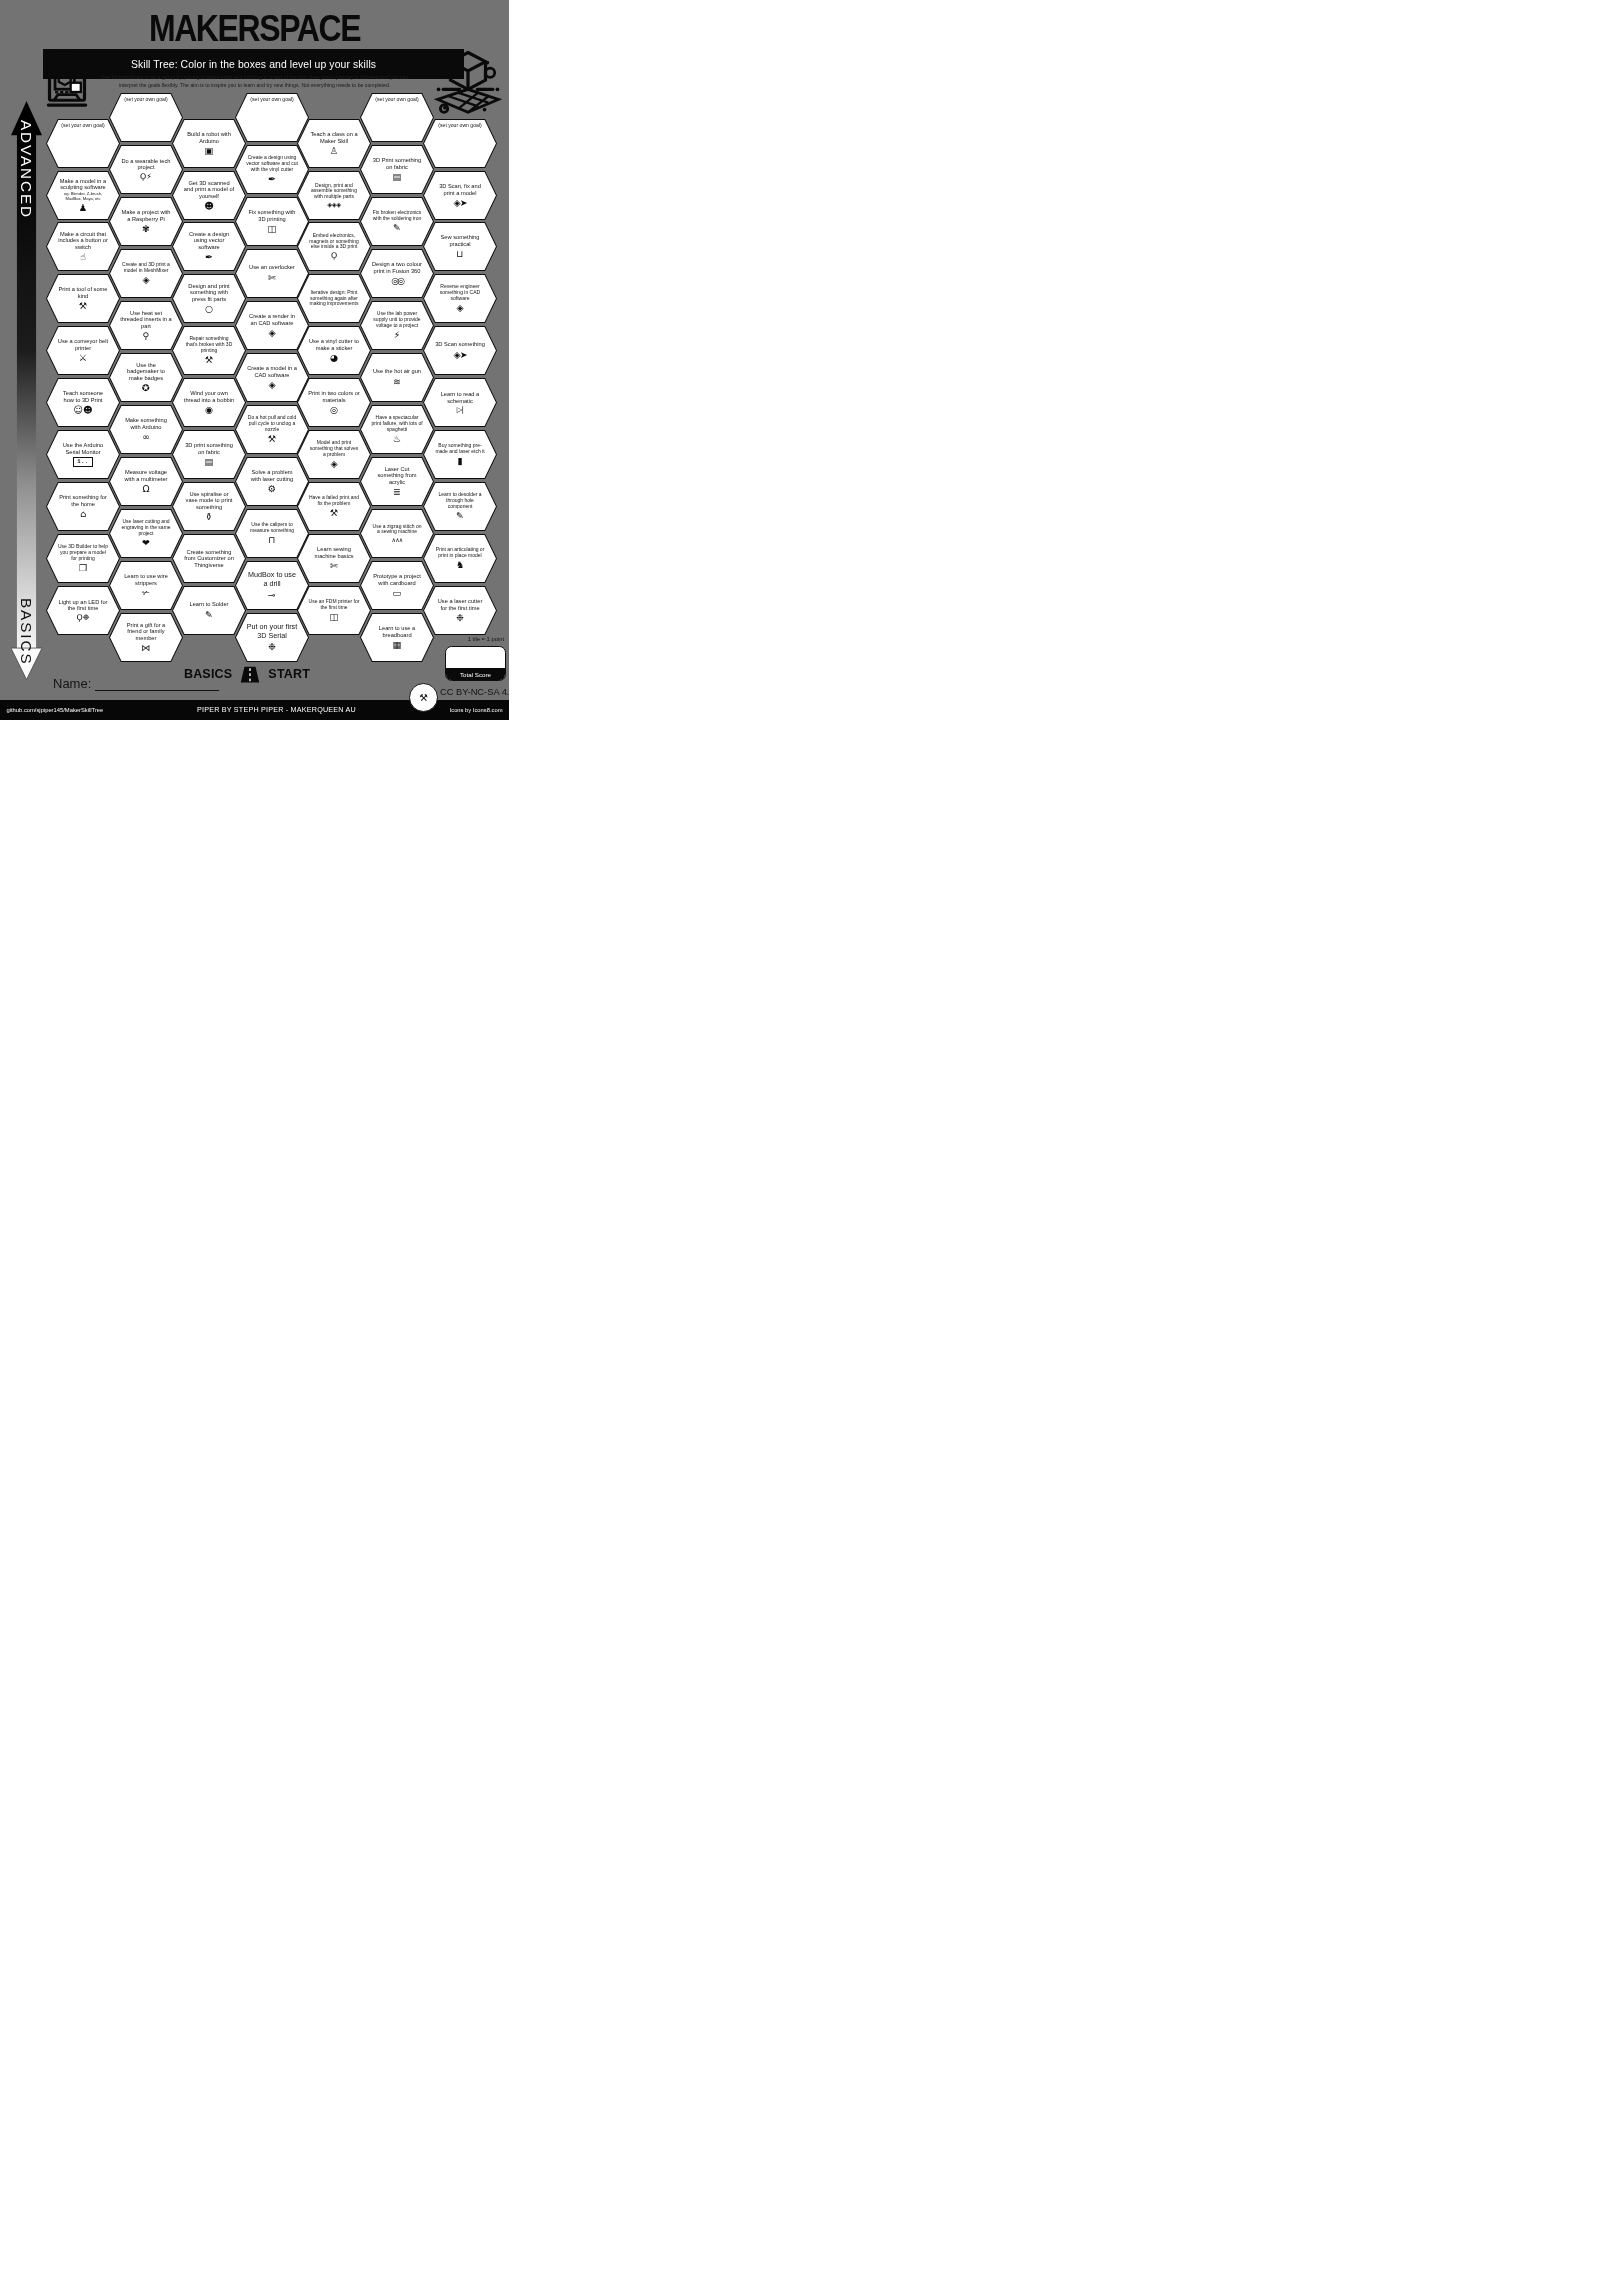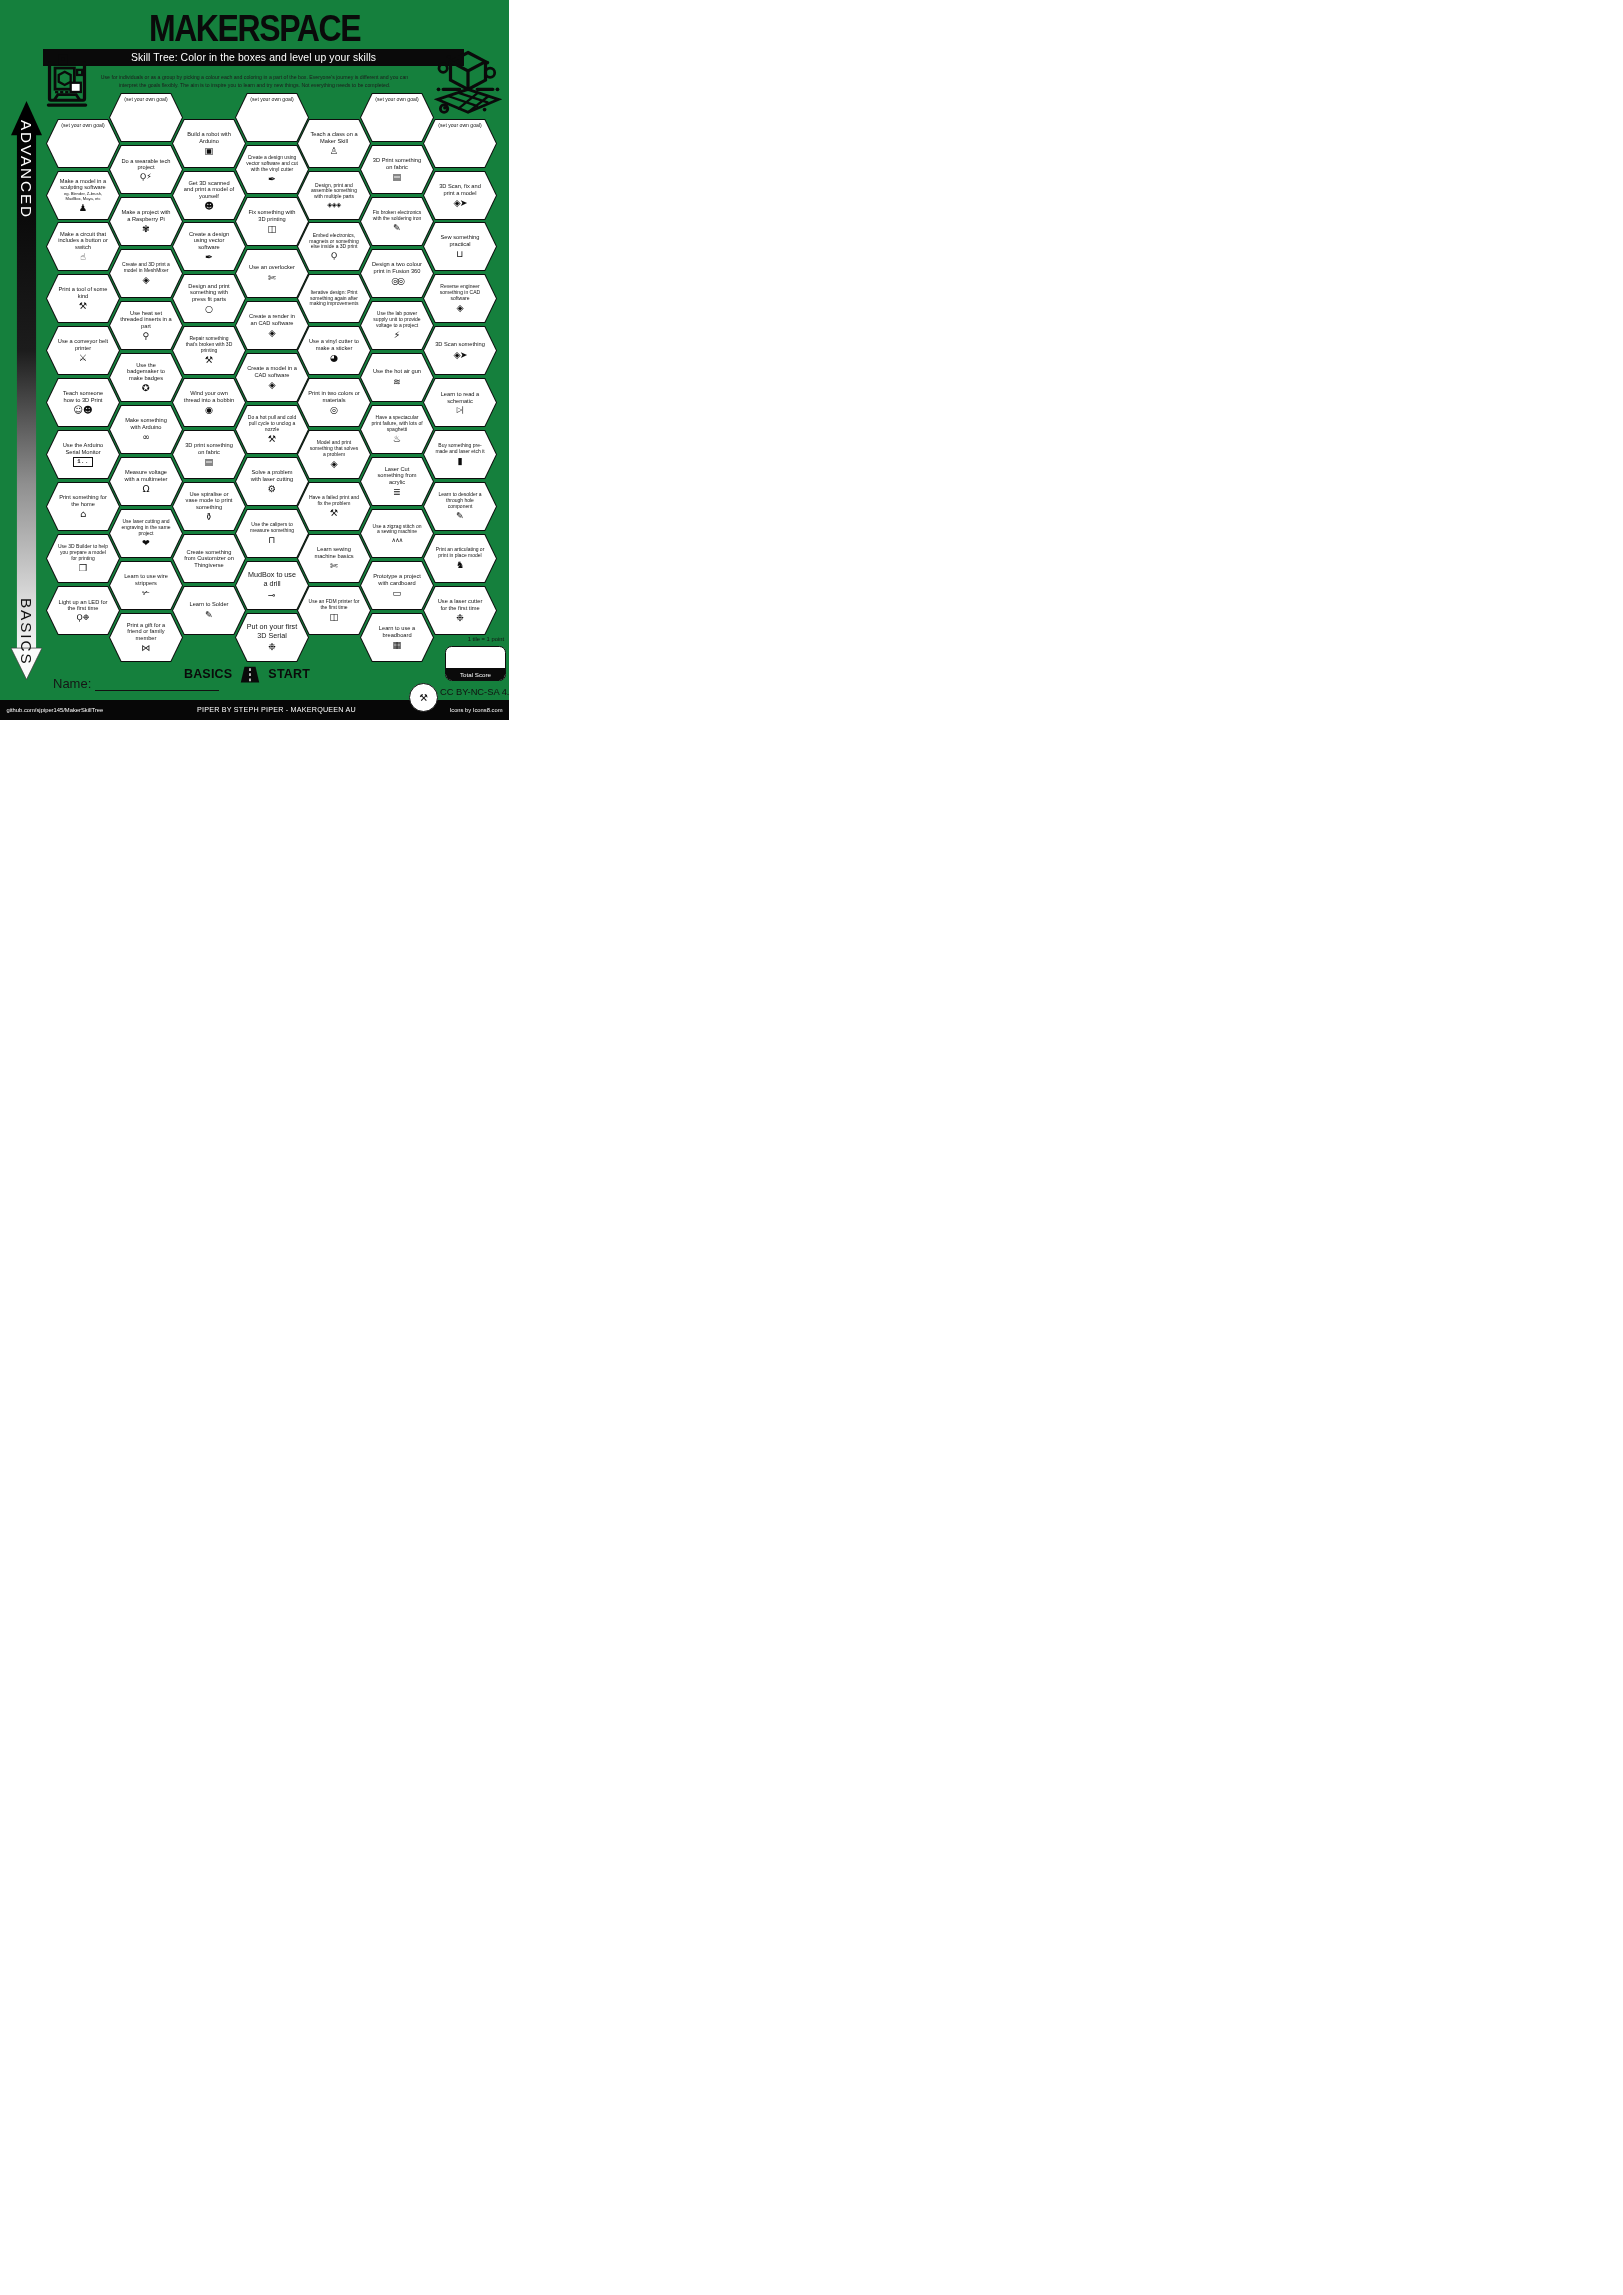"MAKERSPACE" .poster { background: #15803d -> #737373 }
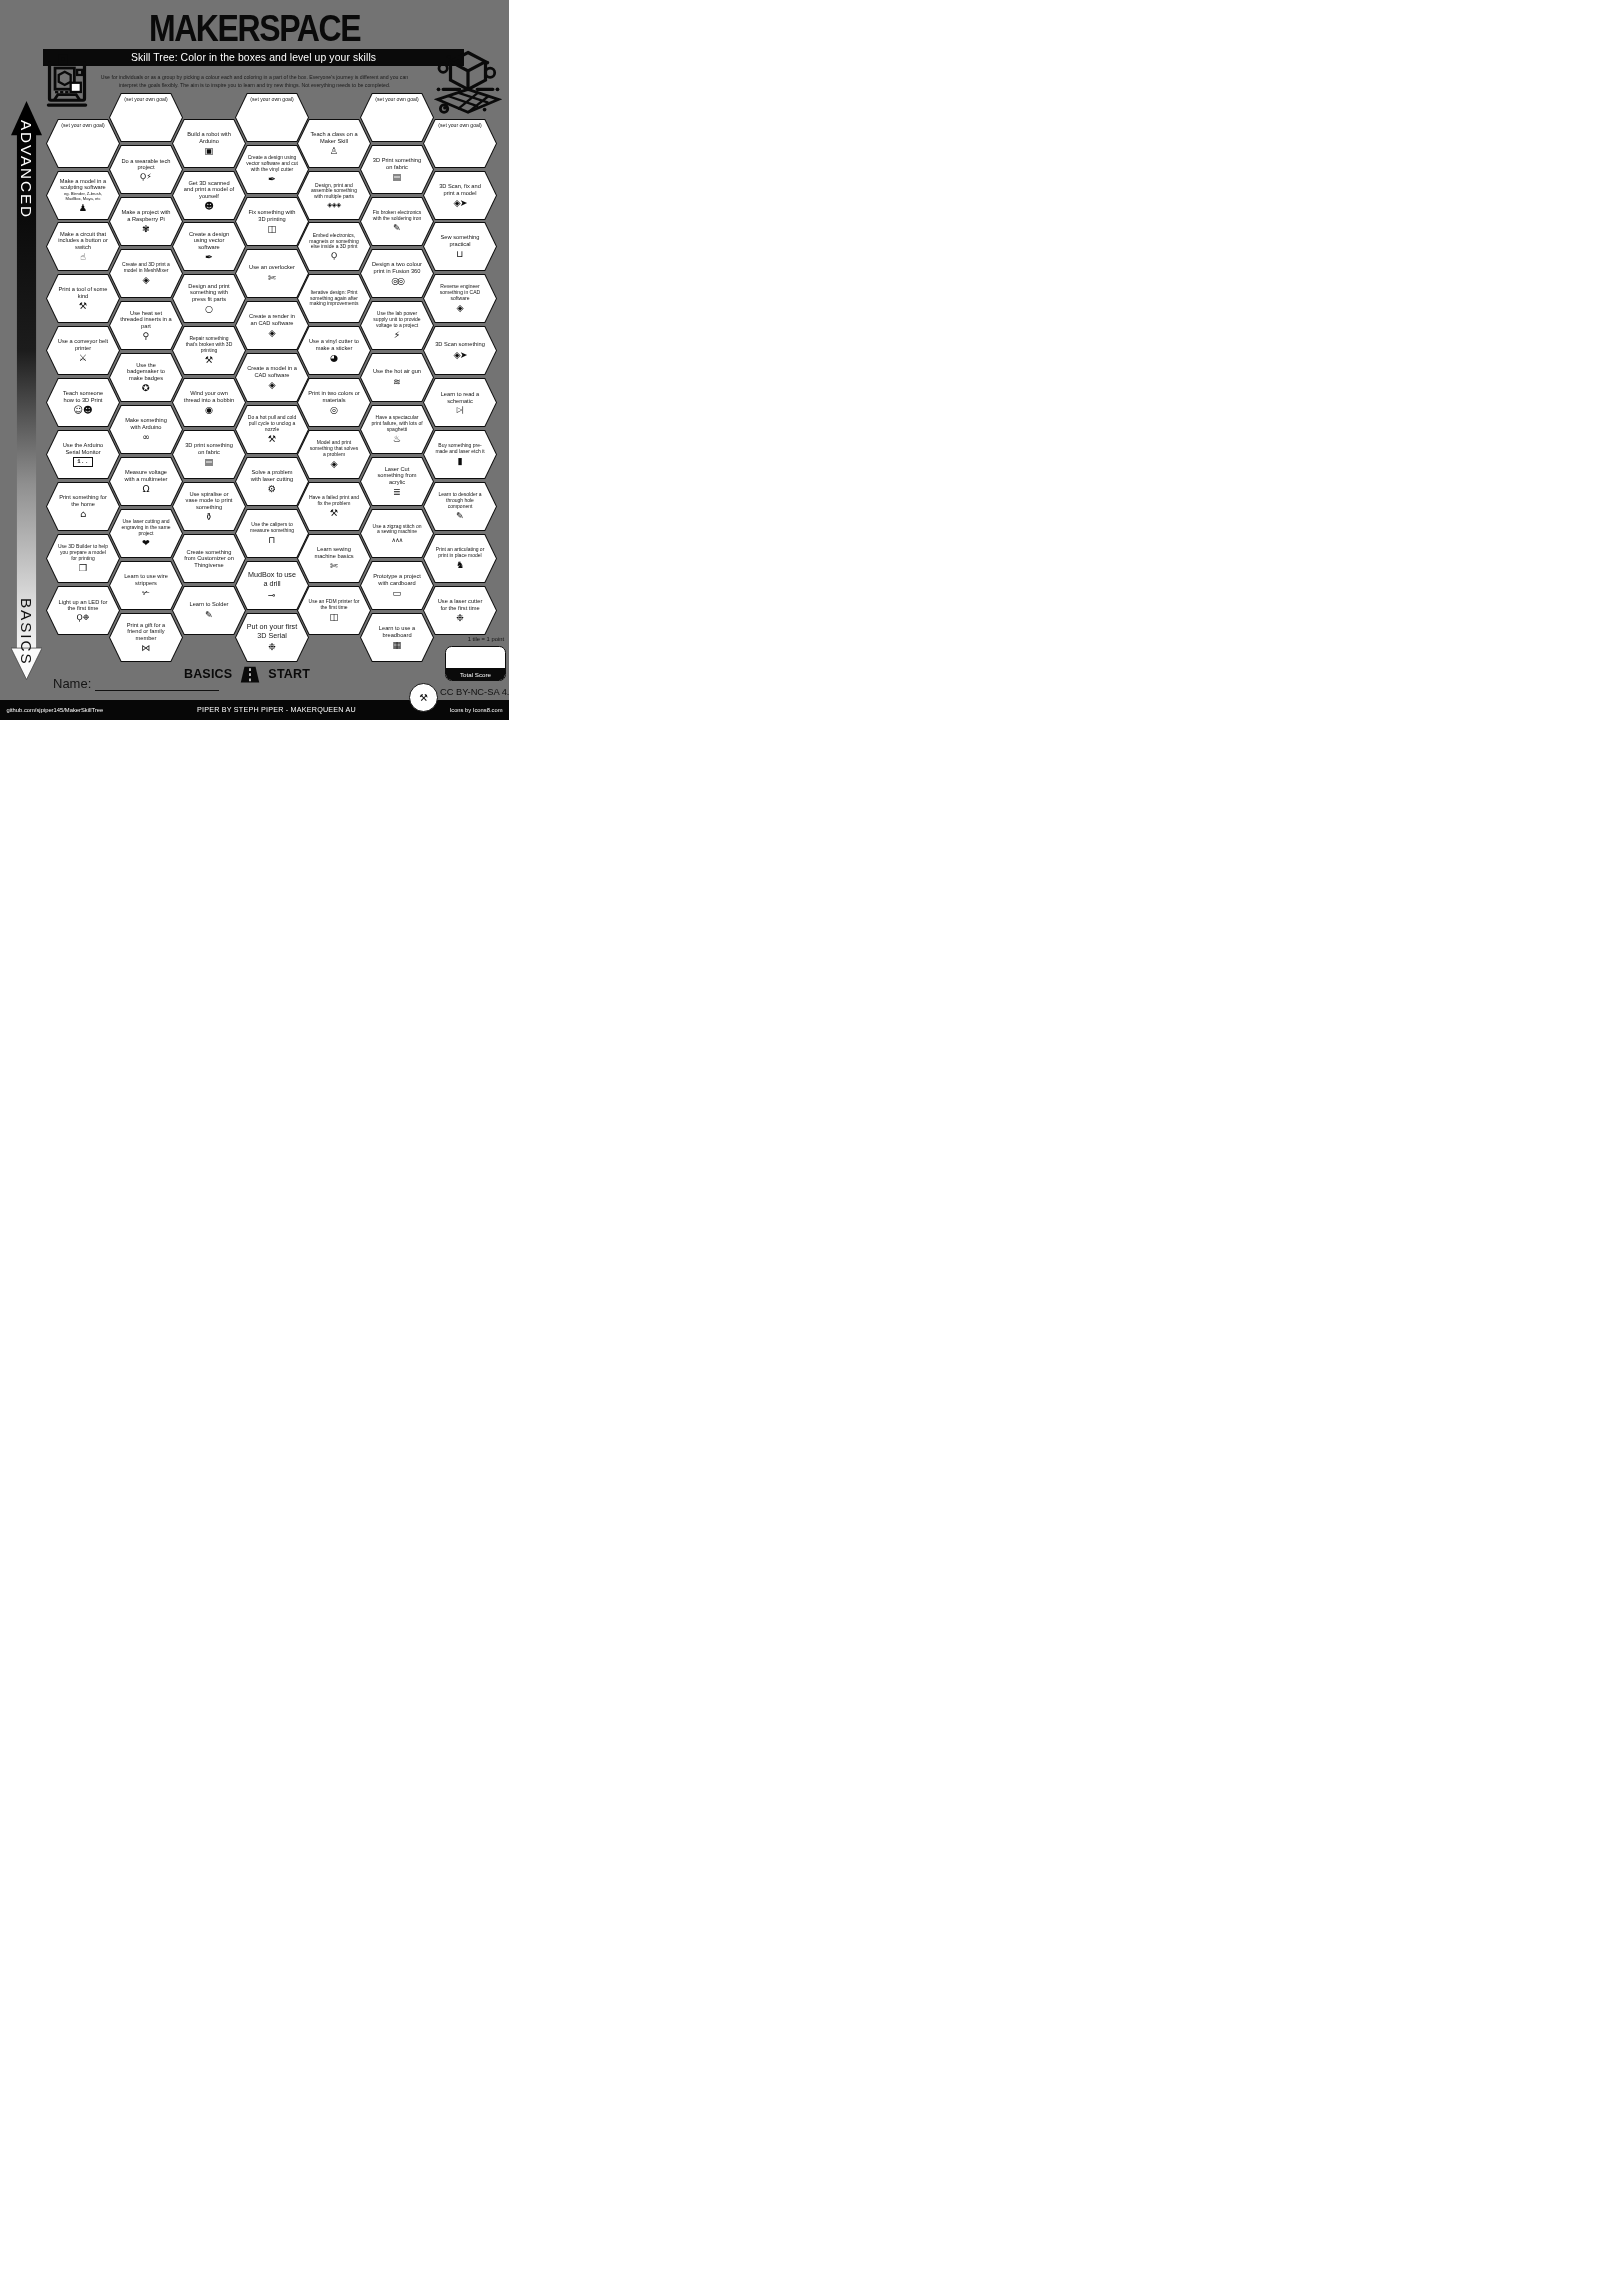"Skill Tree: Color in the" .subtitle-bar { height: 17px -> 30px }
